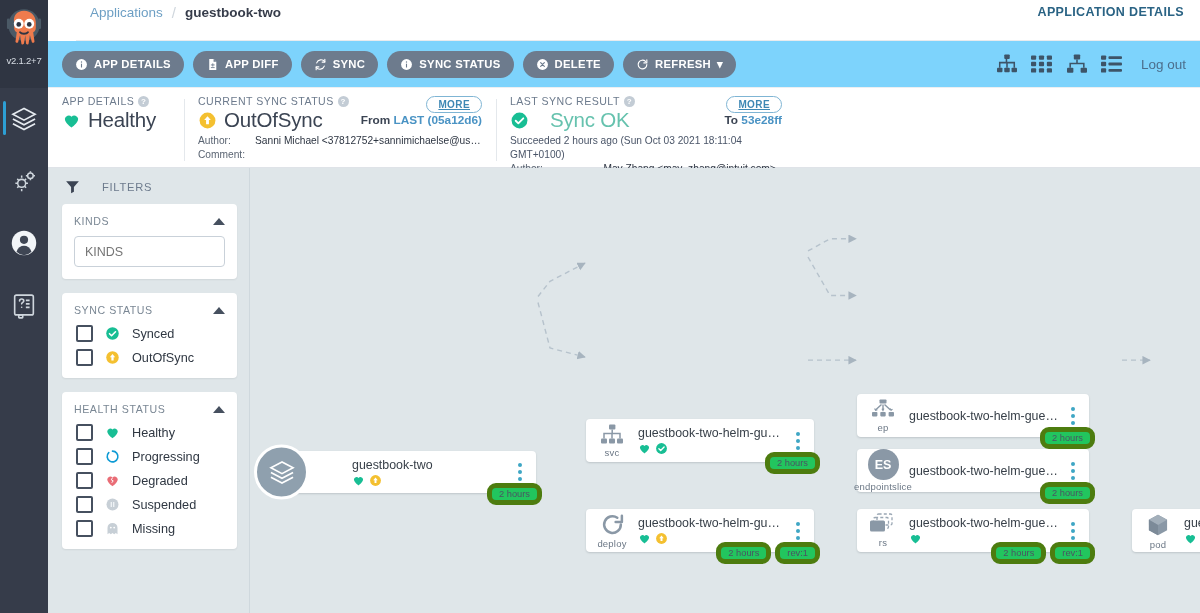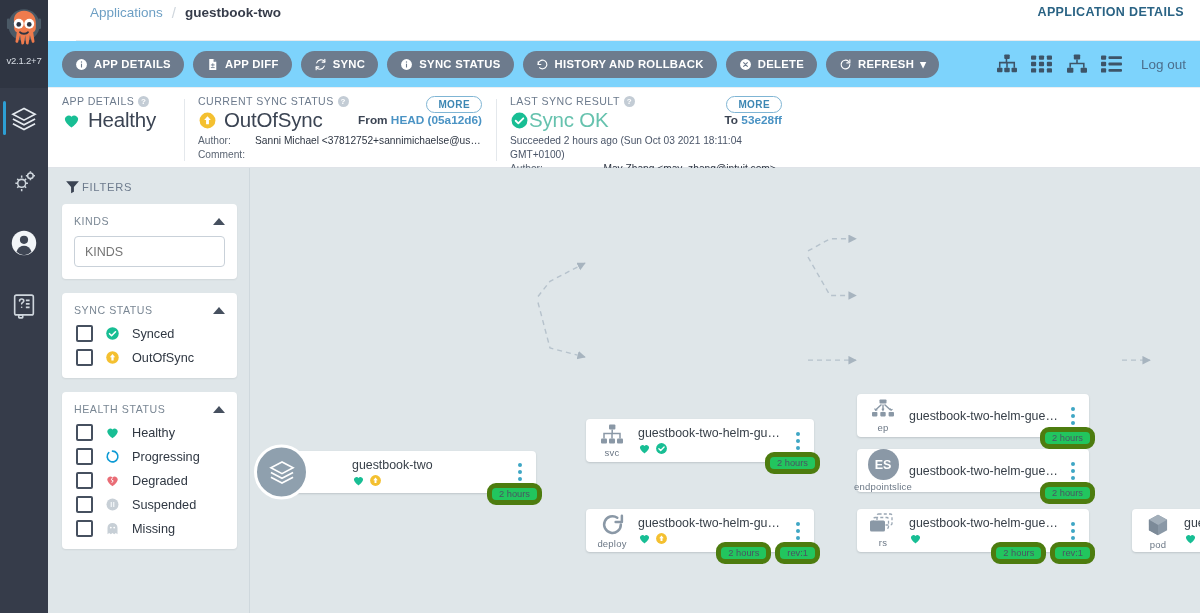"HISTORY AND ROLLBACK" button.tbtn { html: <button> <svg> <path></path> <path></path> </svg> <span>HISTORY AND ROLLBACK</span> </button> -> none }
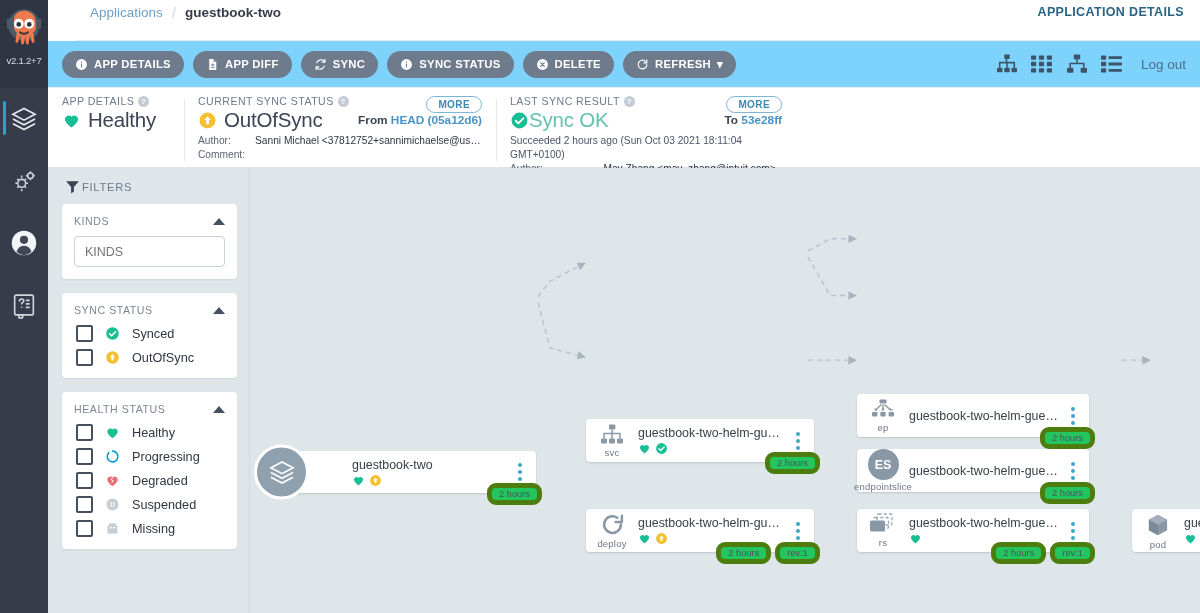"MORE" .more-pill { text-decoration: none -> underline }
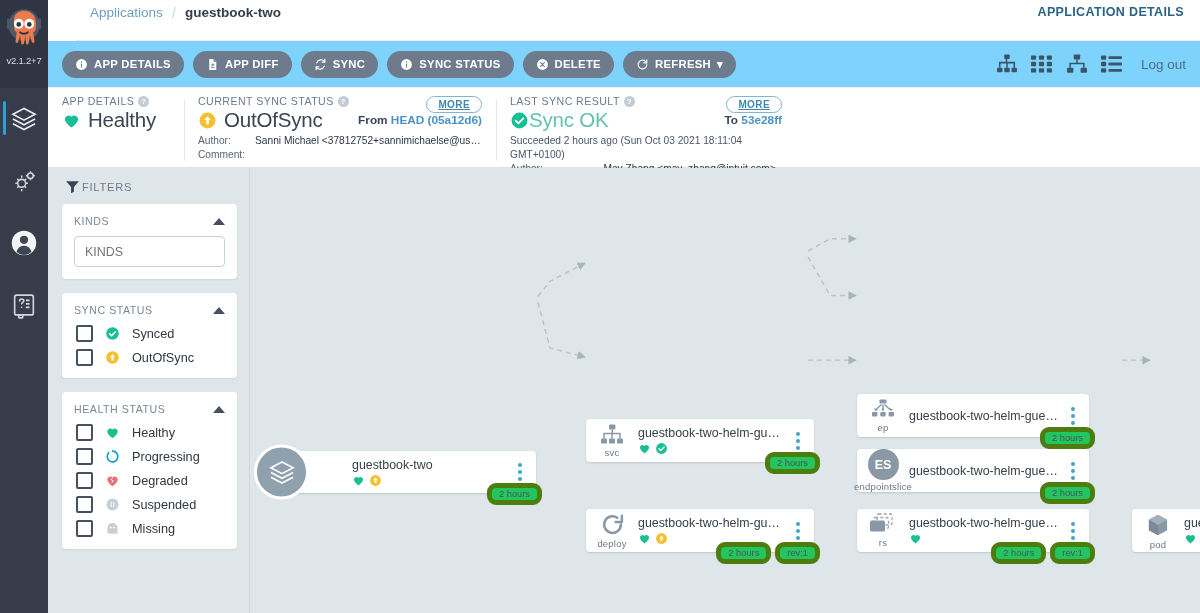"HEAD (05a12d6)" span.rev-link { text: HEAD -> LAST }
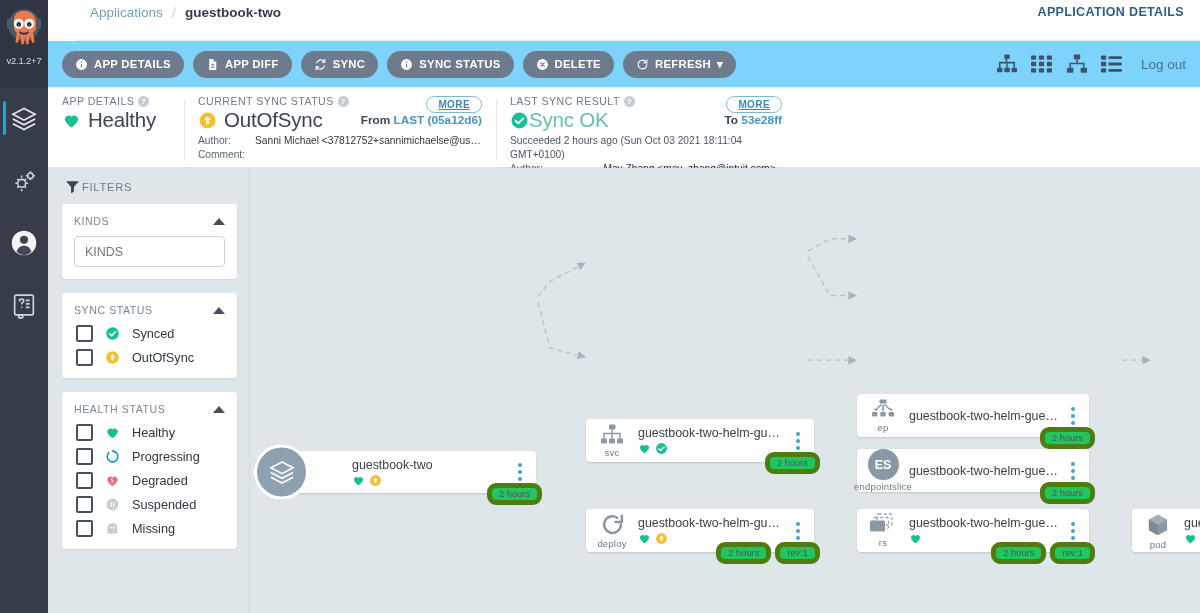"Sync OK" div { gap: 0 -> 21px }
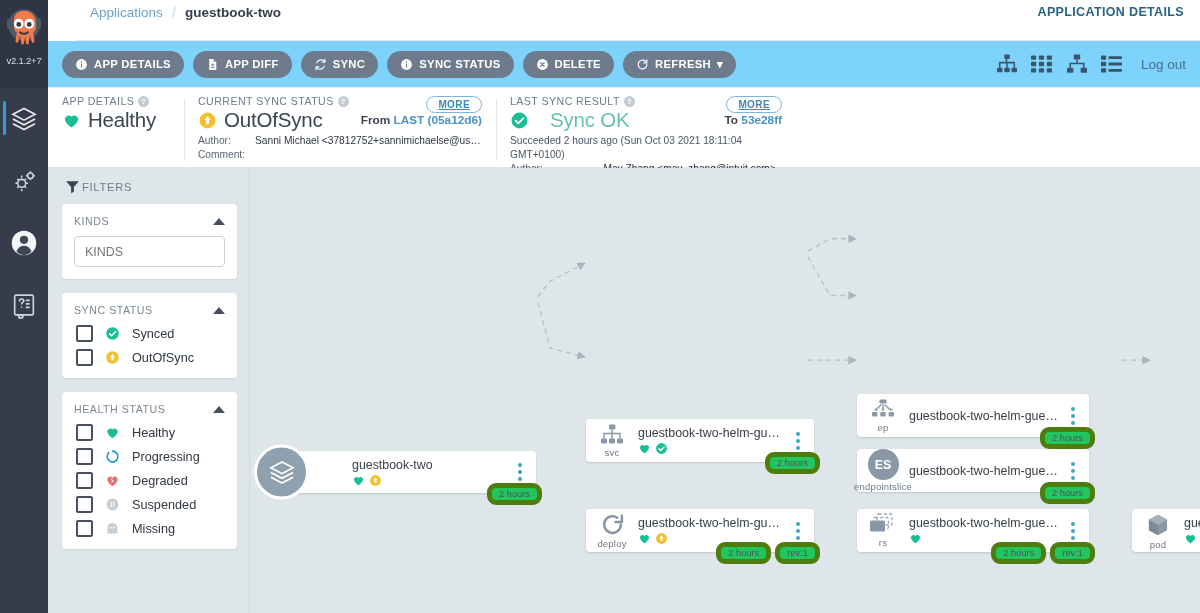"FILTERS" .filters-head { gap: 1px -> 21px }
